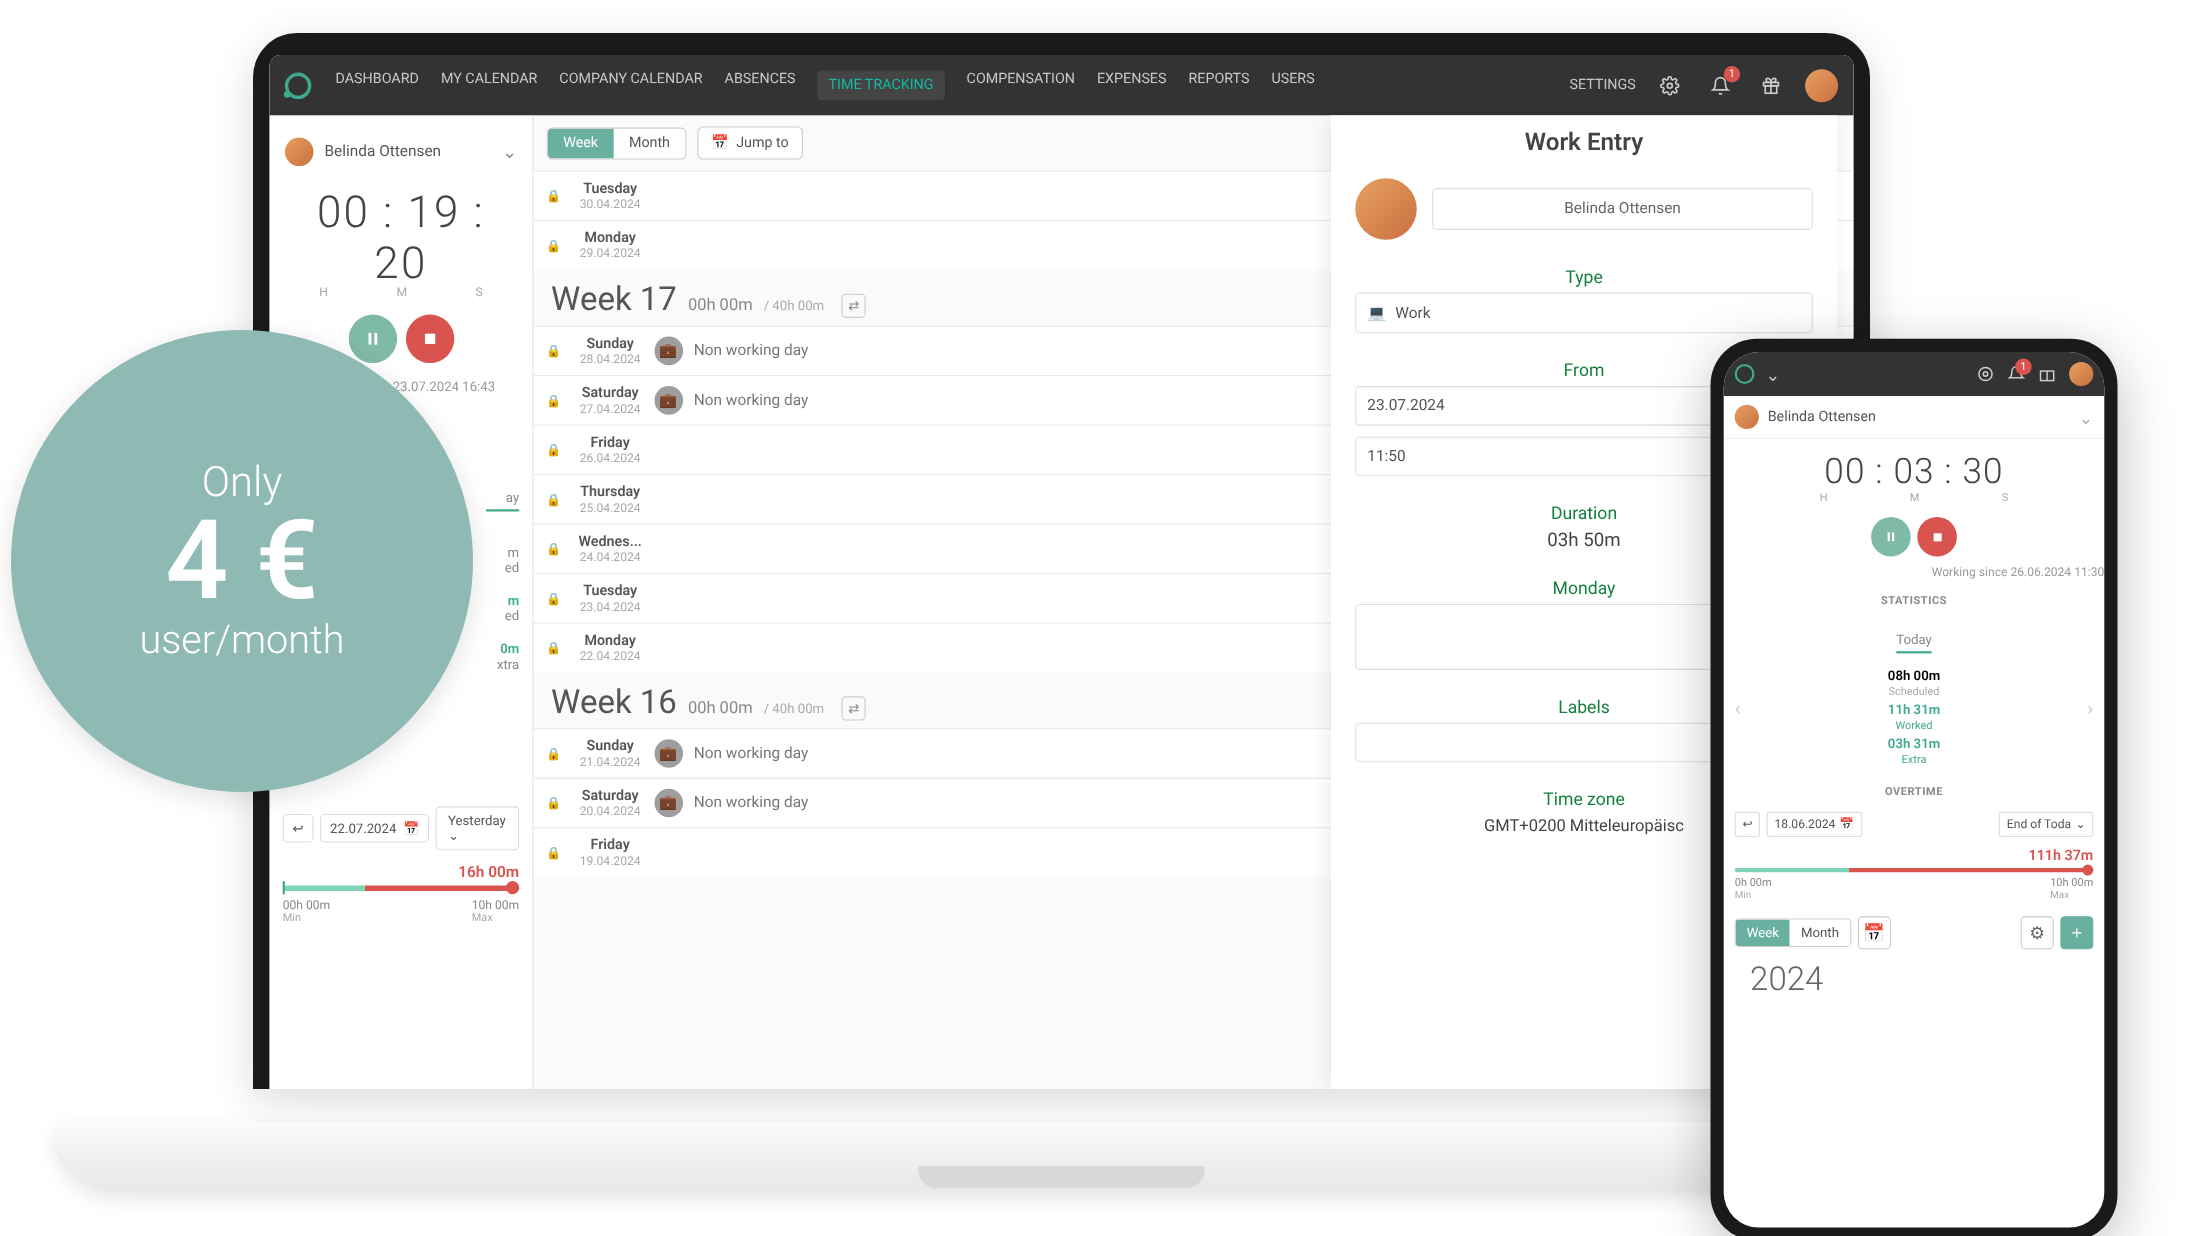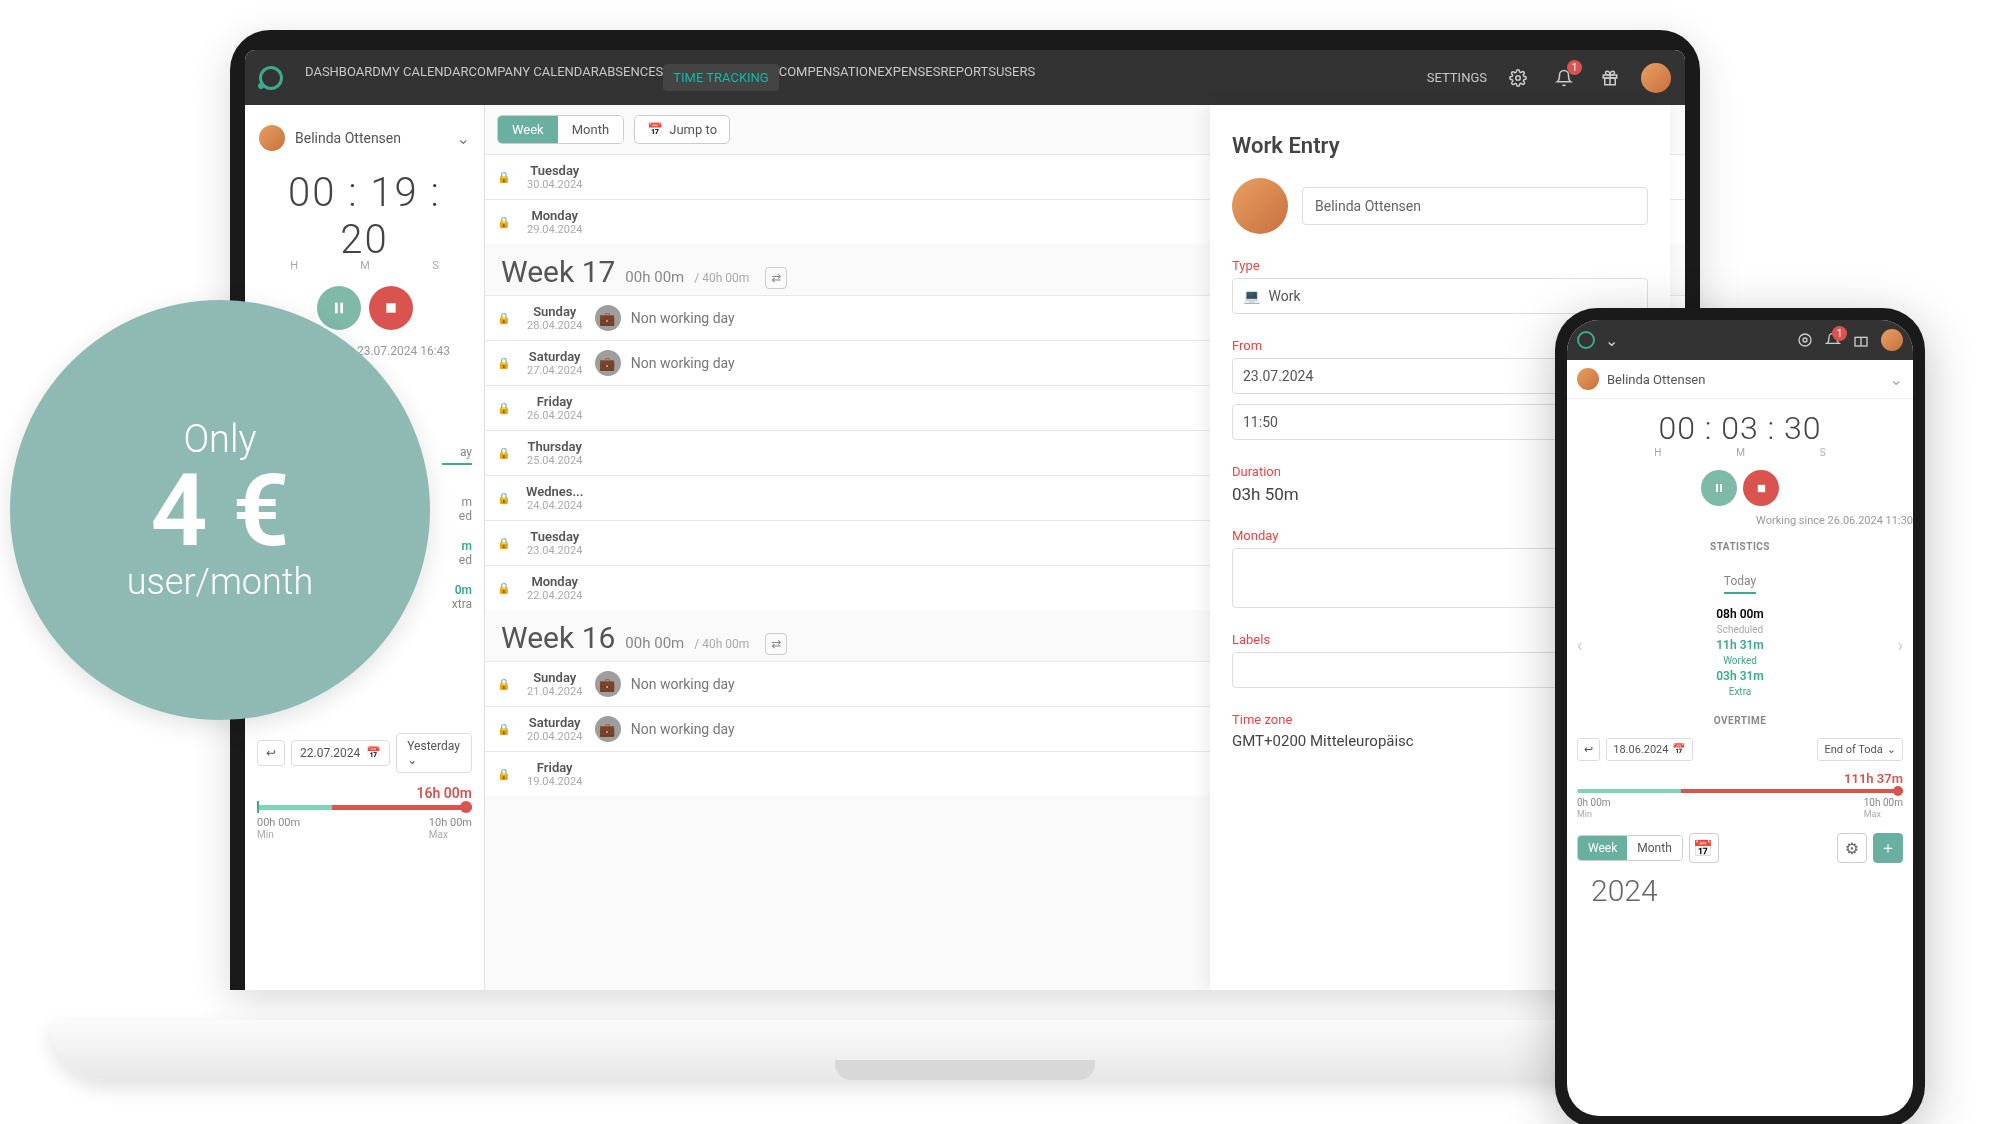"DASHBOARD" .nav-items { gap: none -> 20px }
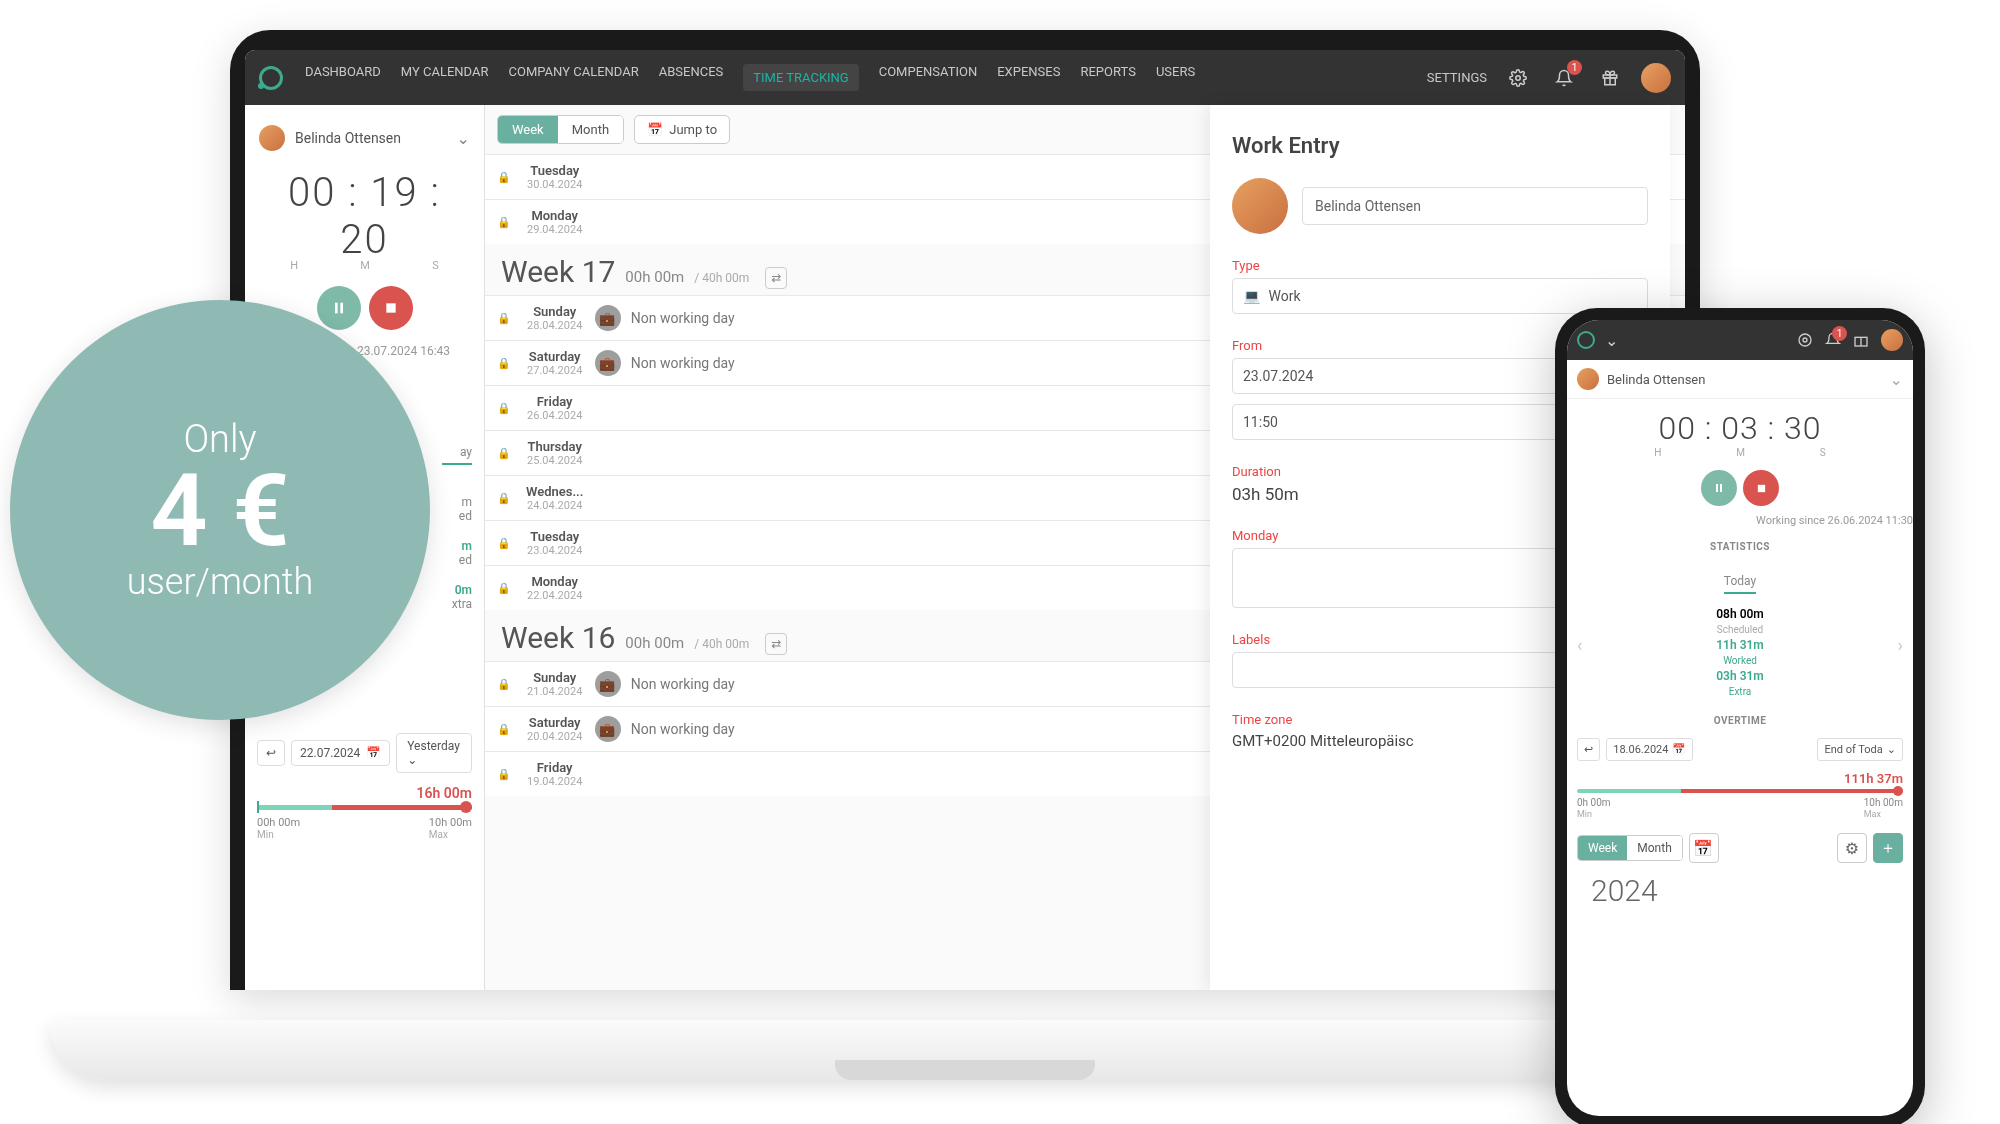"Work Entry" .work-entry { padding: 28px 22px -> 12px 22px; text-align: none -> center }
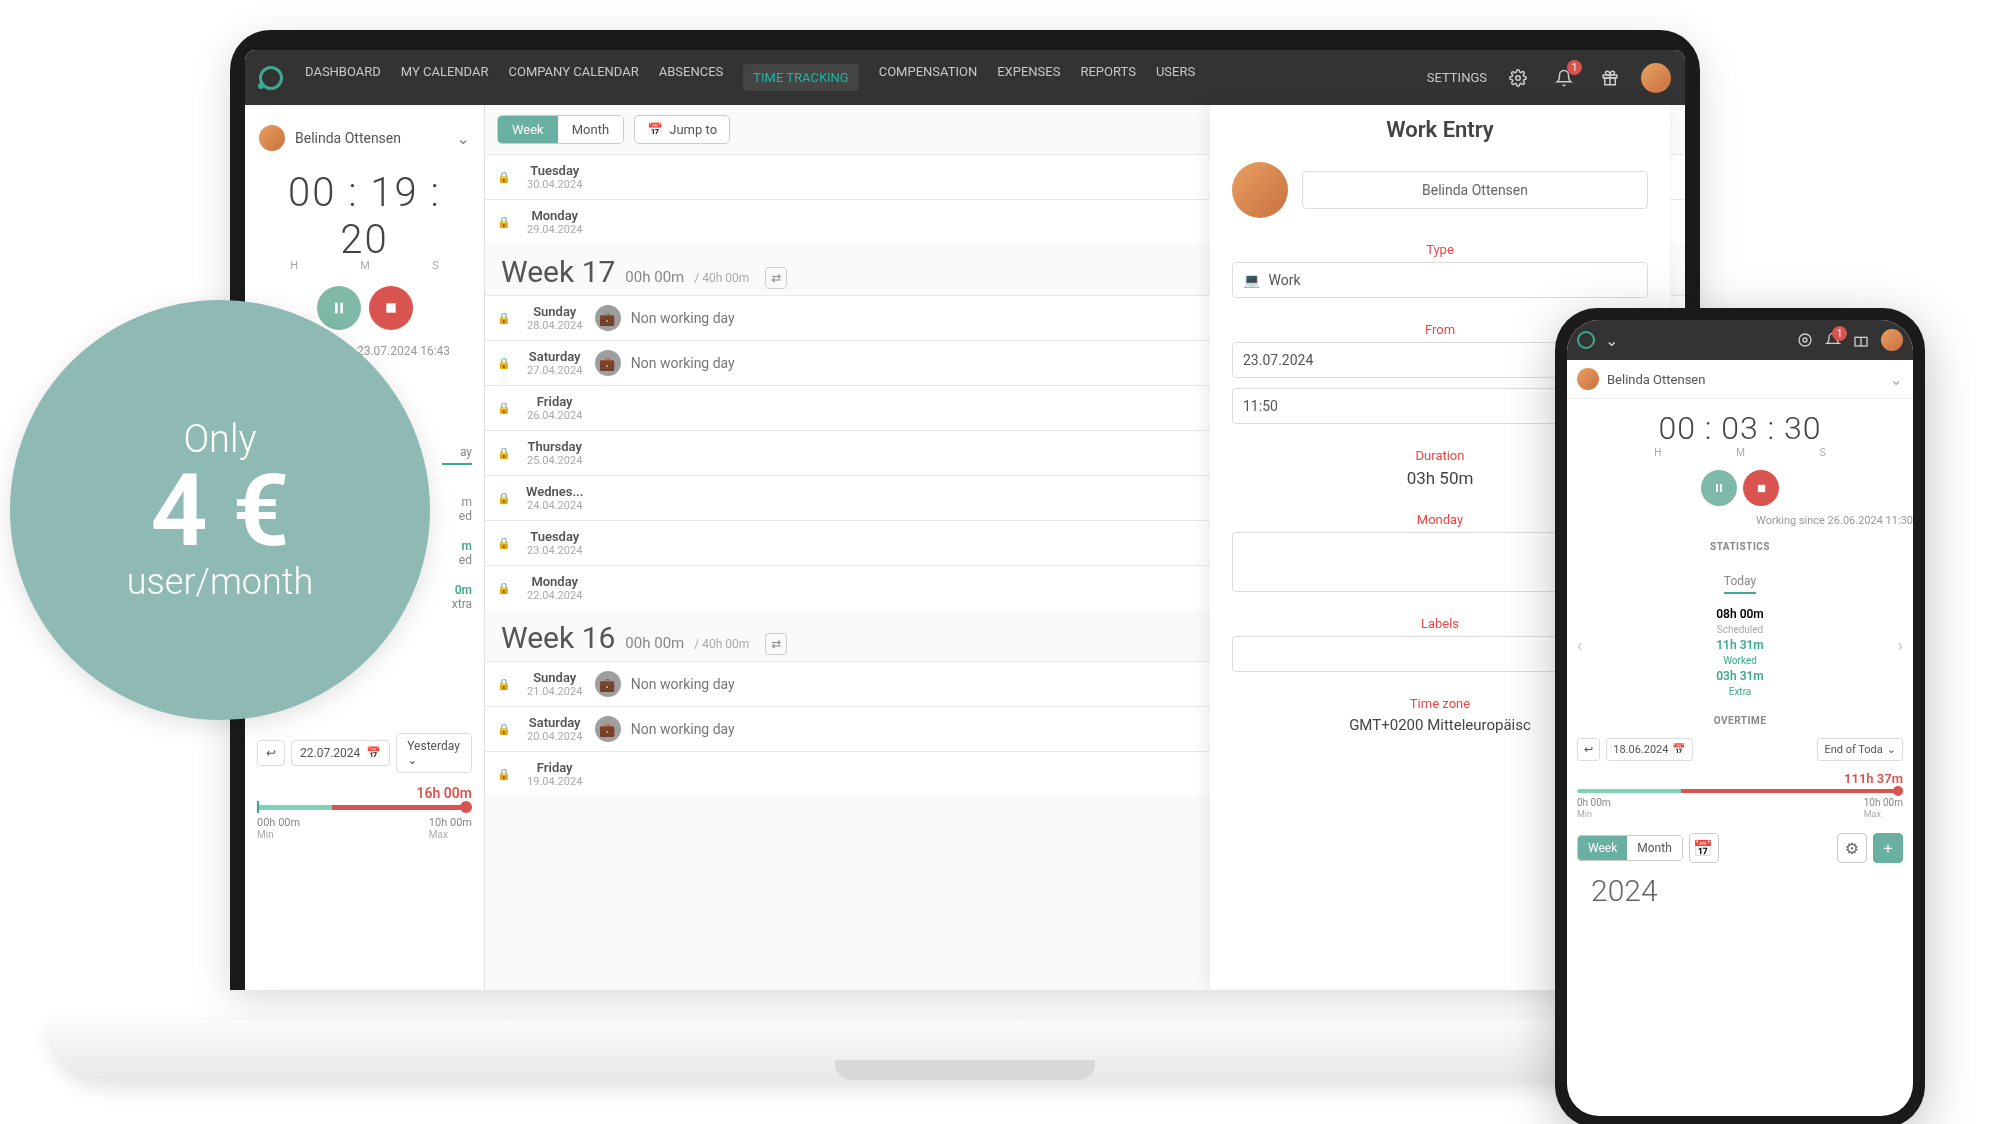"Type" .we-label { color: #ef4444 -> #15803d; font-size: 13px -> 16px }
